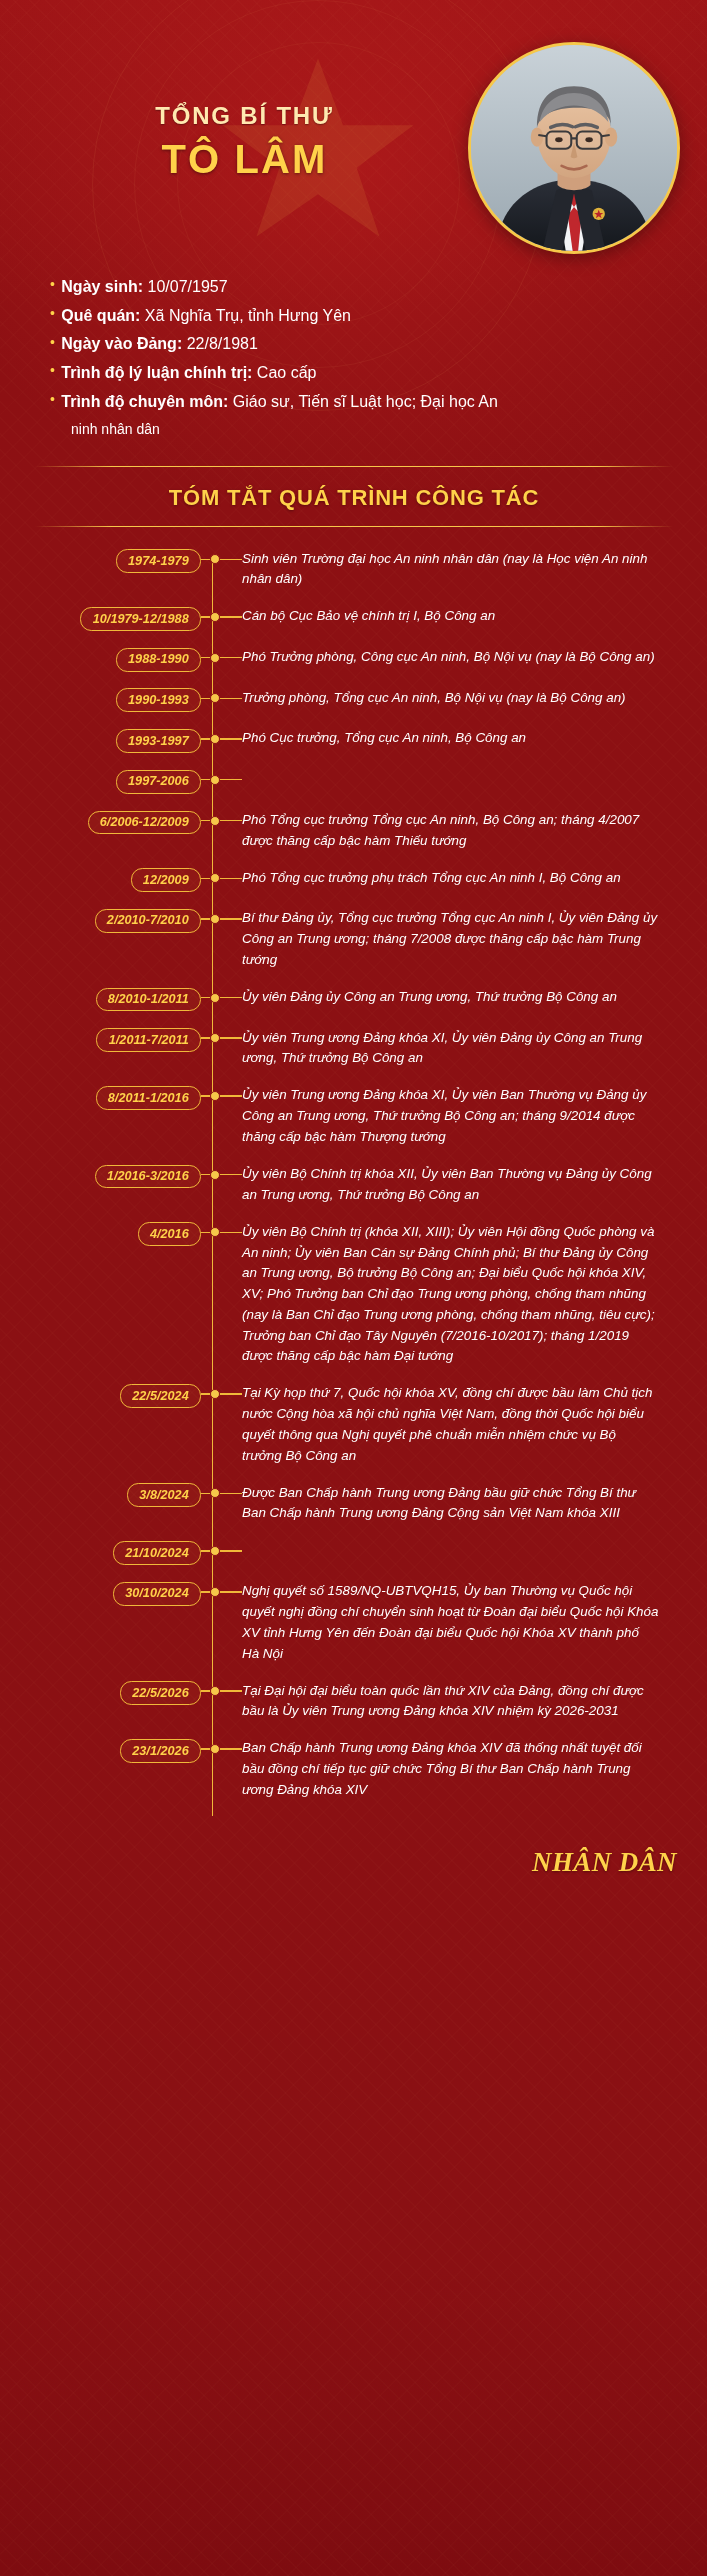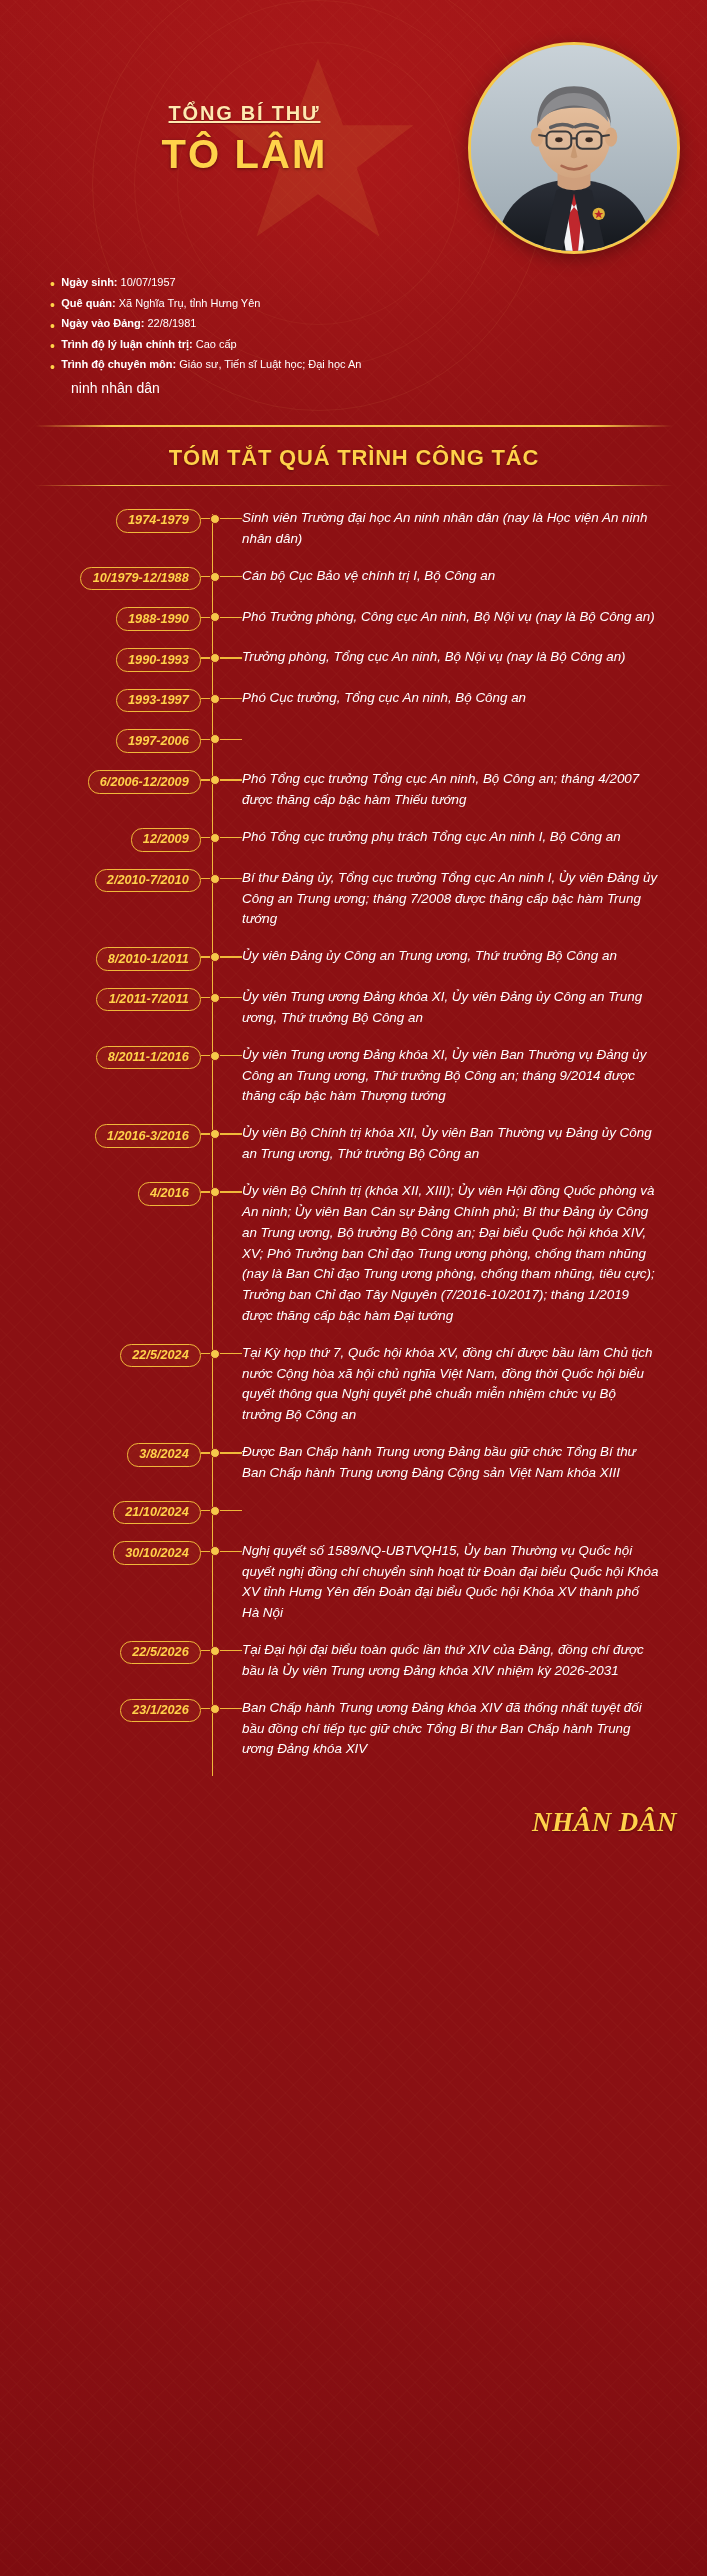"TỔNG BÍ THƯ" .title-small { font-size: 20px -> 24px; text-decoration: underline -> none }
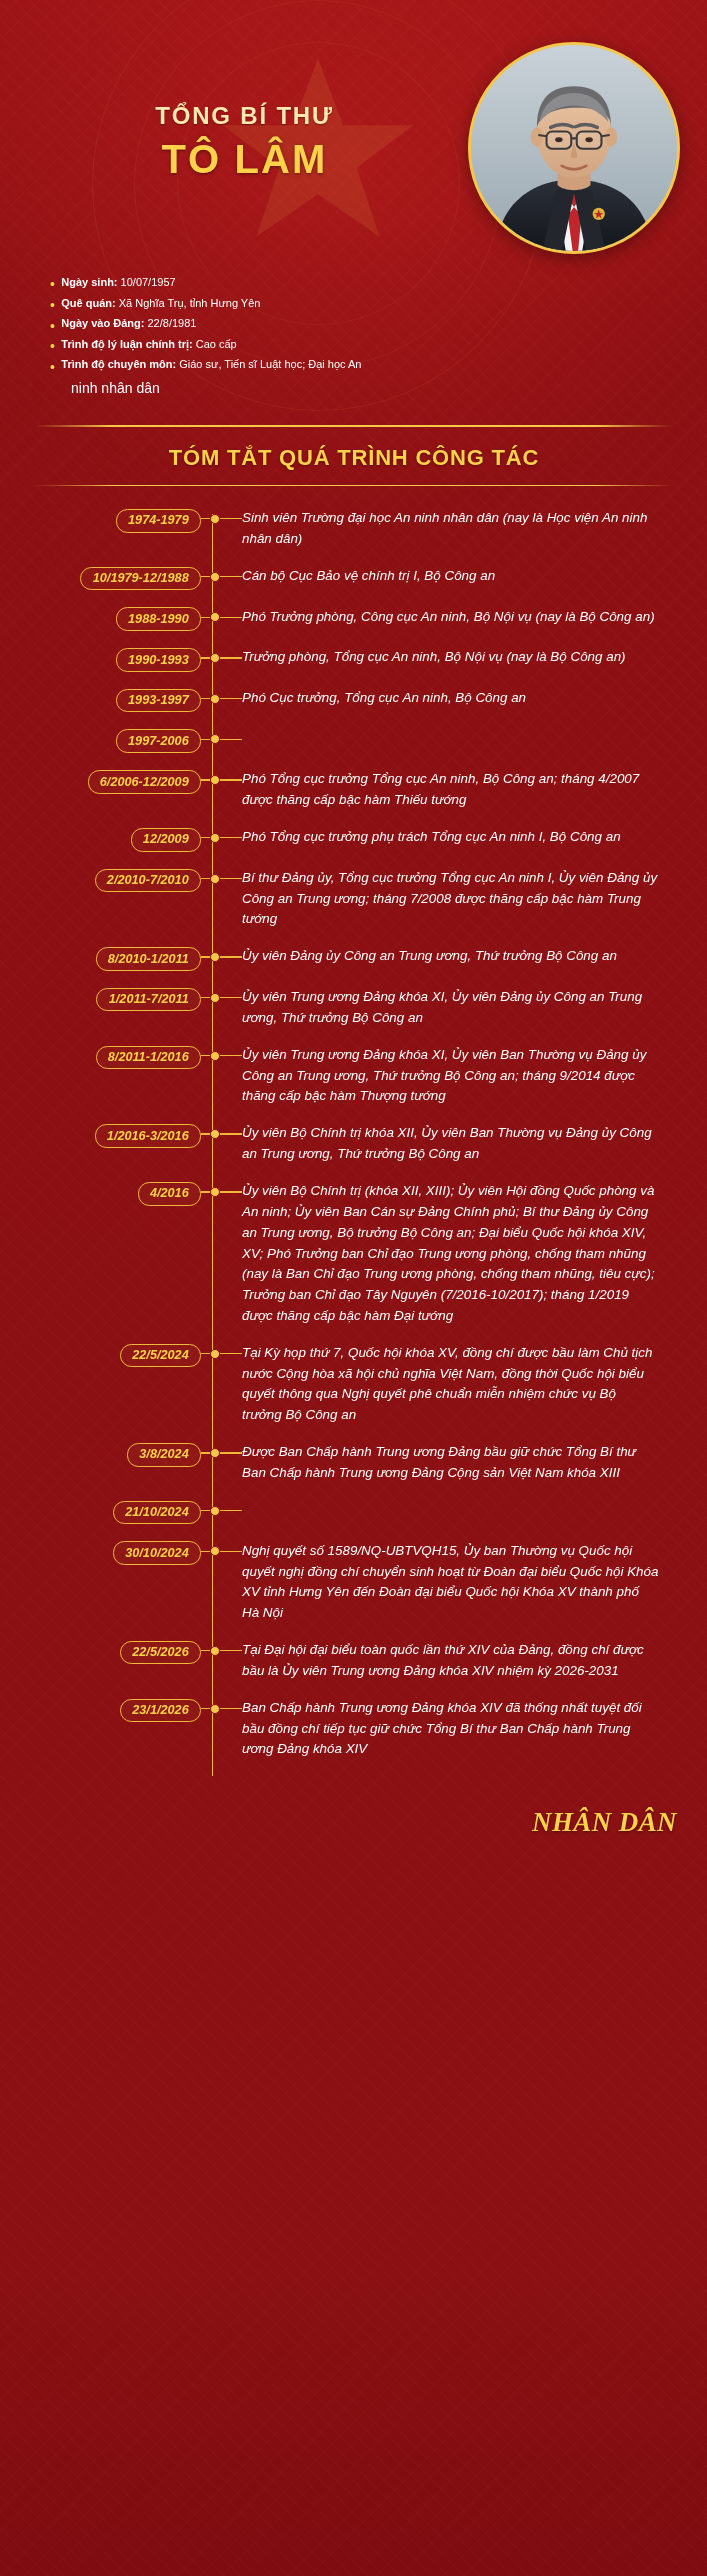"Ngày sinh: 10/07/1957" .bio-item { font-size: 11px -> 16px }
